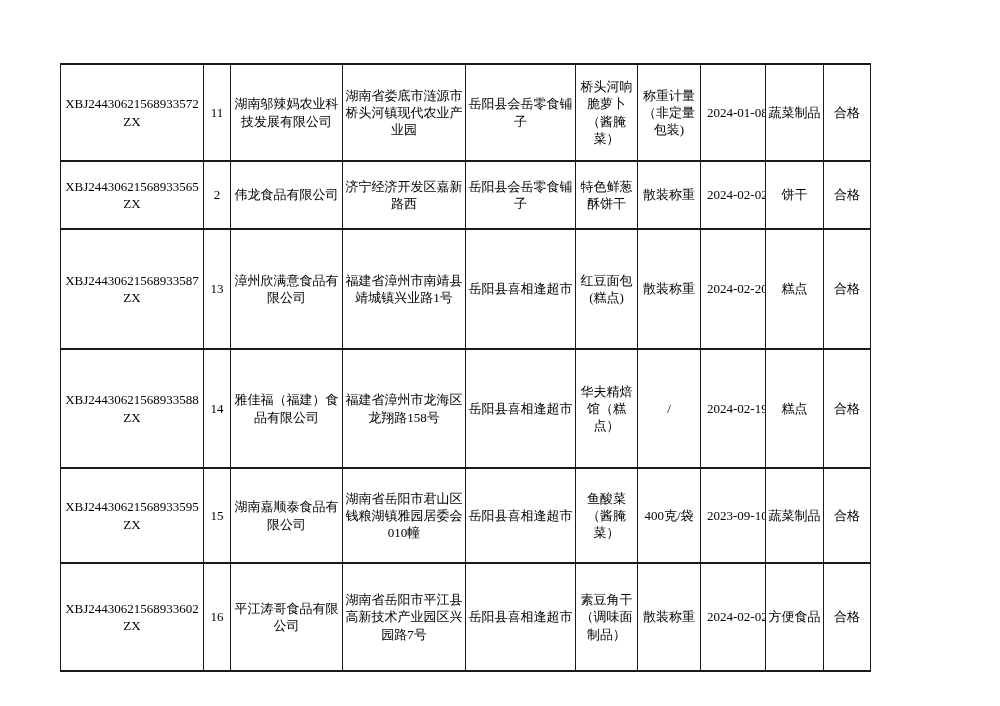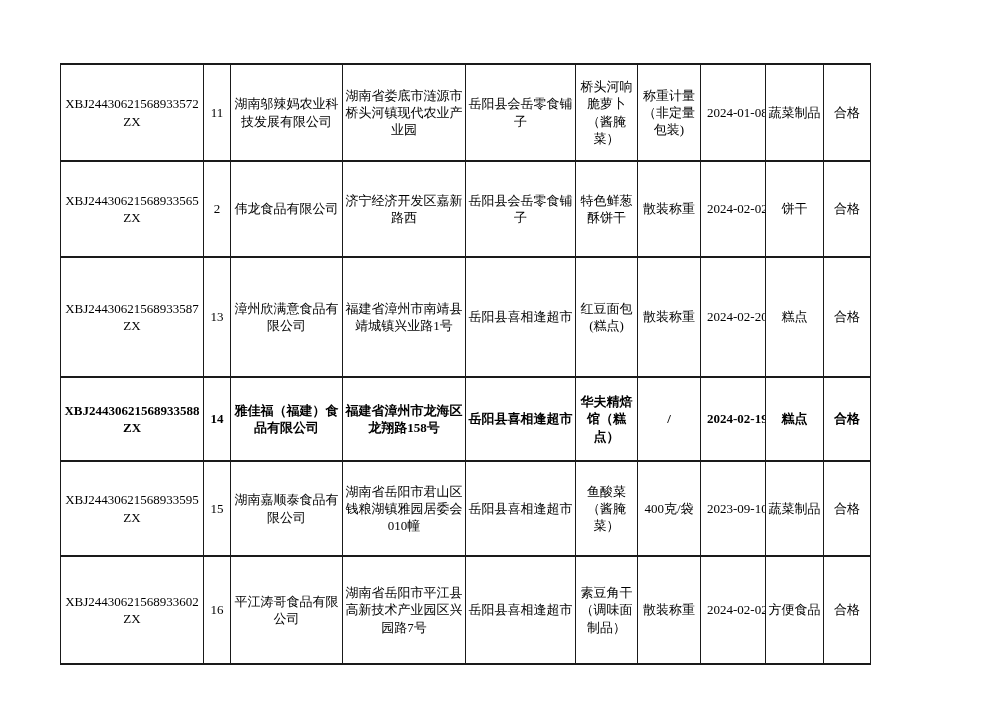"XBJ24430621568933565ZX" tr.row-1 { height: 96px -> 68px }
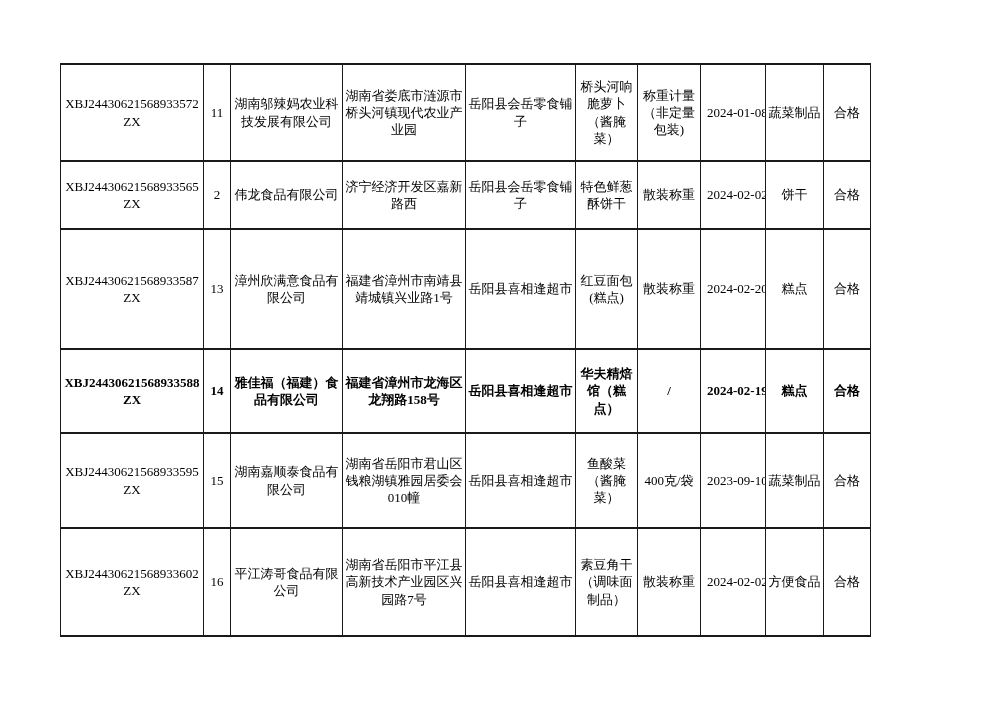"XBJ24430621568933588ZX" tr.row-3 { font-weight: bold -> none; height: 84px -> 119px }
